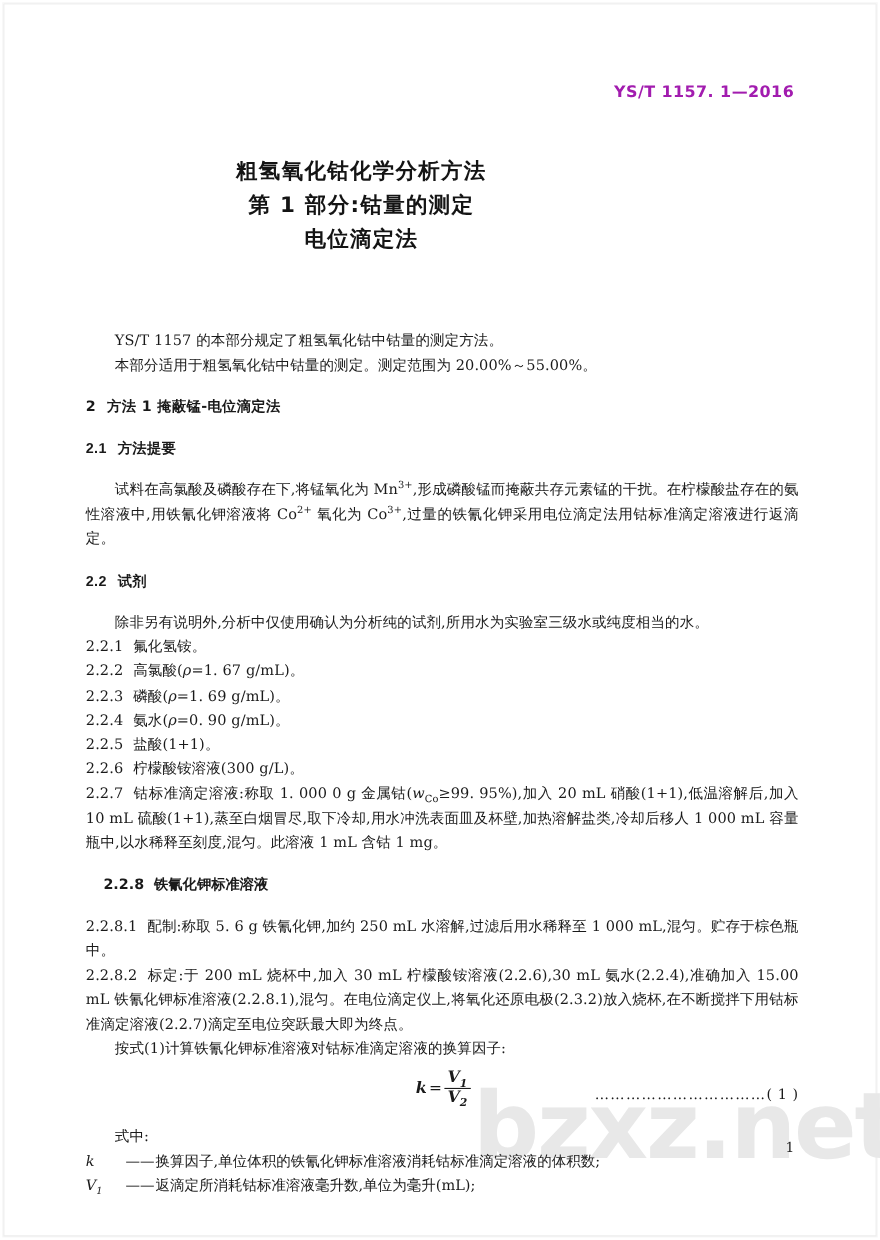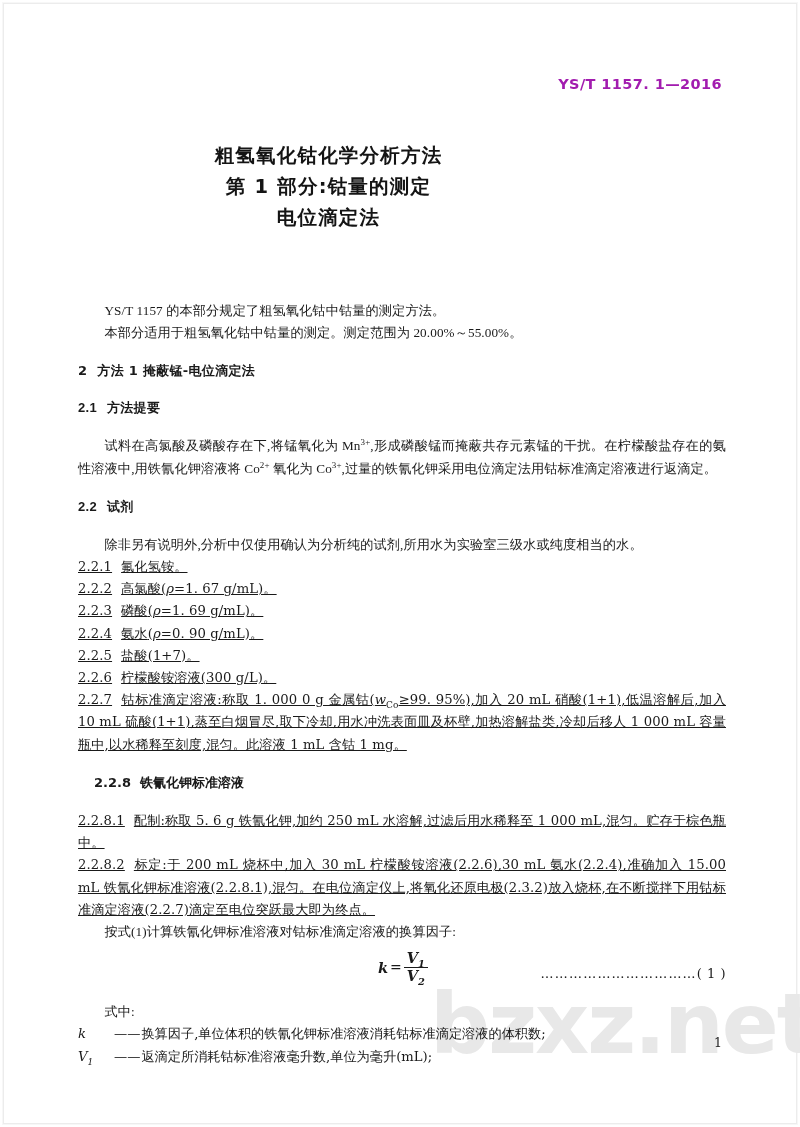"YS/T 1157 的本部分规定了粗氢氧化钴中钴量的测定方法。" p.indent { font-family: Liberation Serif, serif -> none }
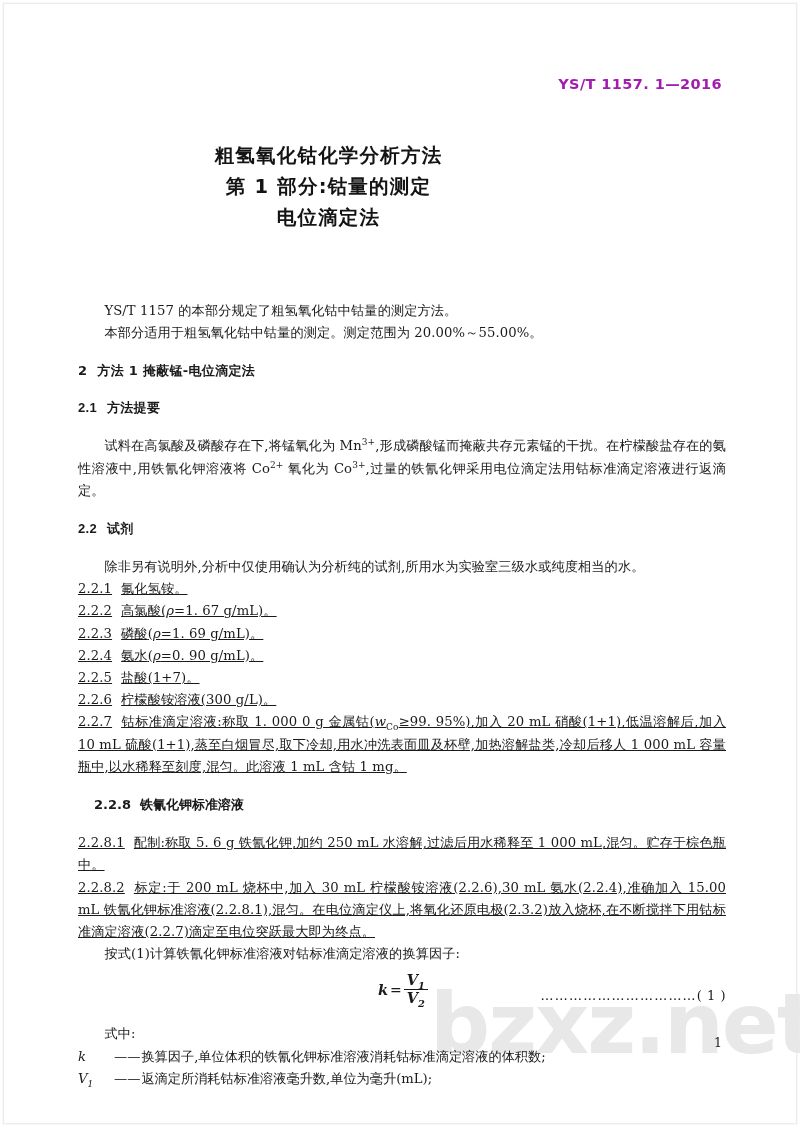"2.2.1 氟化氢铵。" .item { text-decoration: underline -> none }
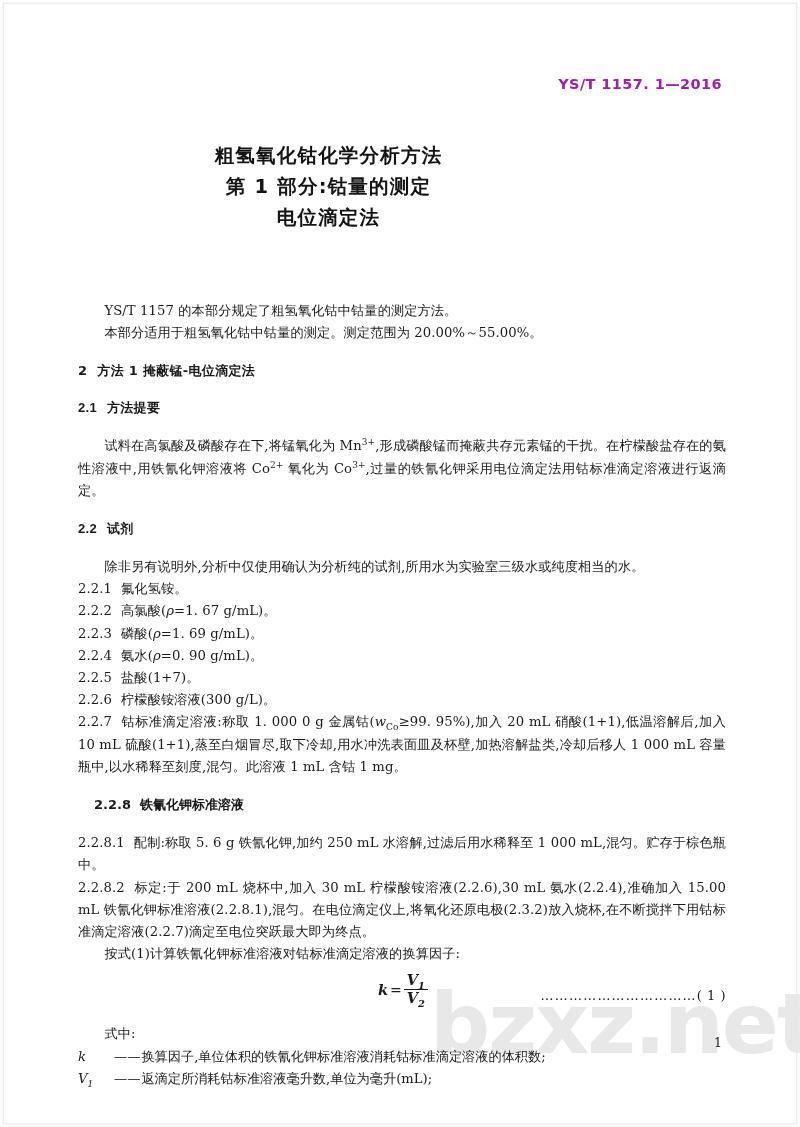"盐酸(1+7)。" span { text: 1+7 -> 1+1 }
